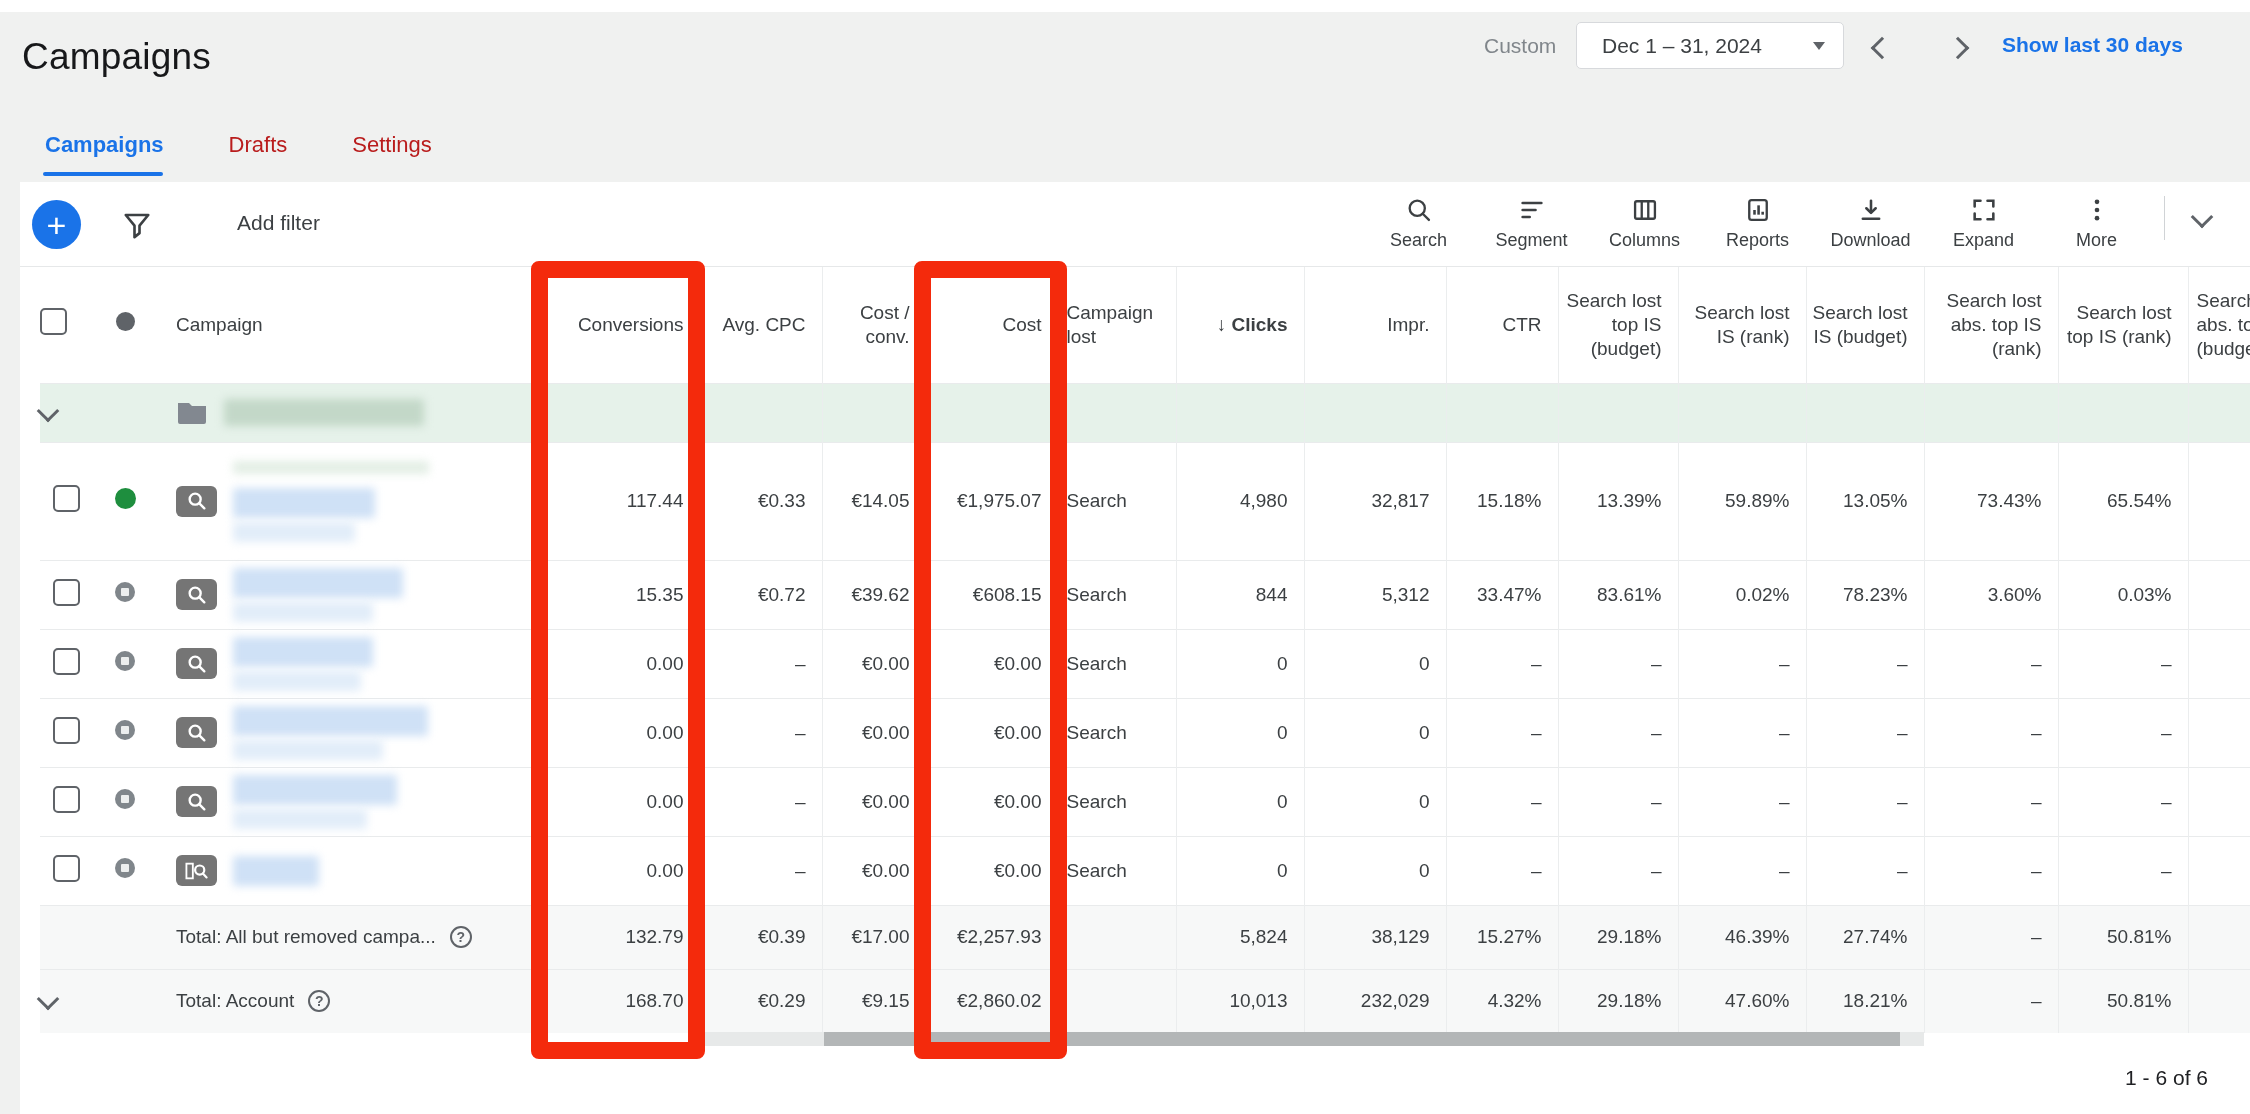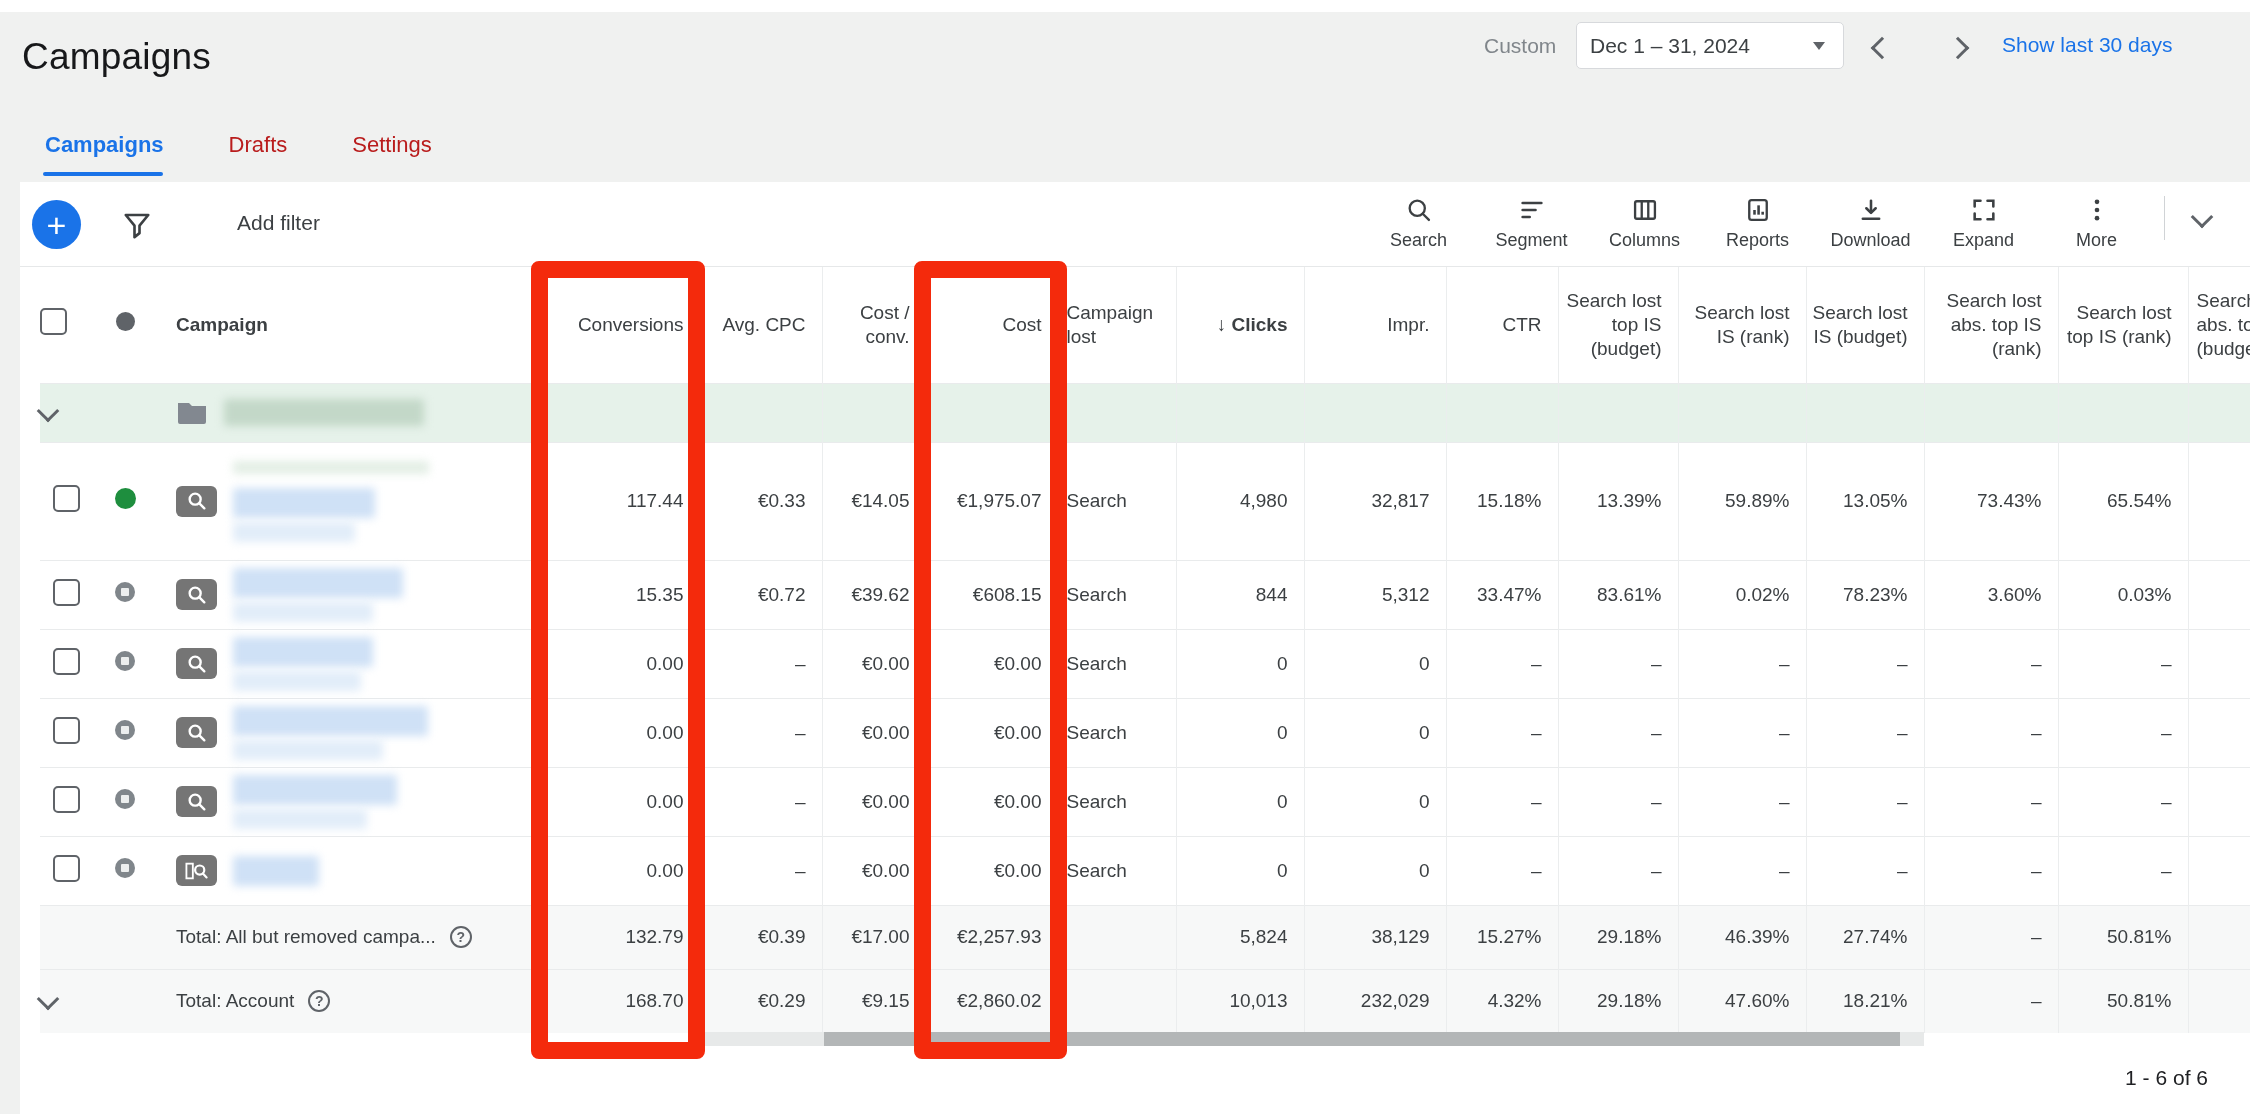"Dec 1 – 31, 2024" .date-box { padding: 0 18px 0 13px -> 0 18px 0 25px }
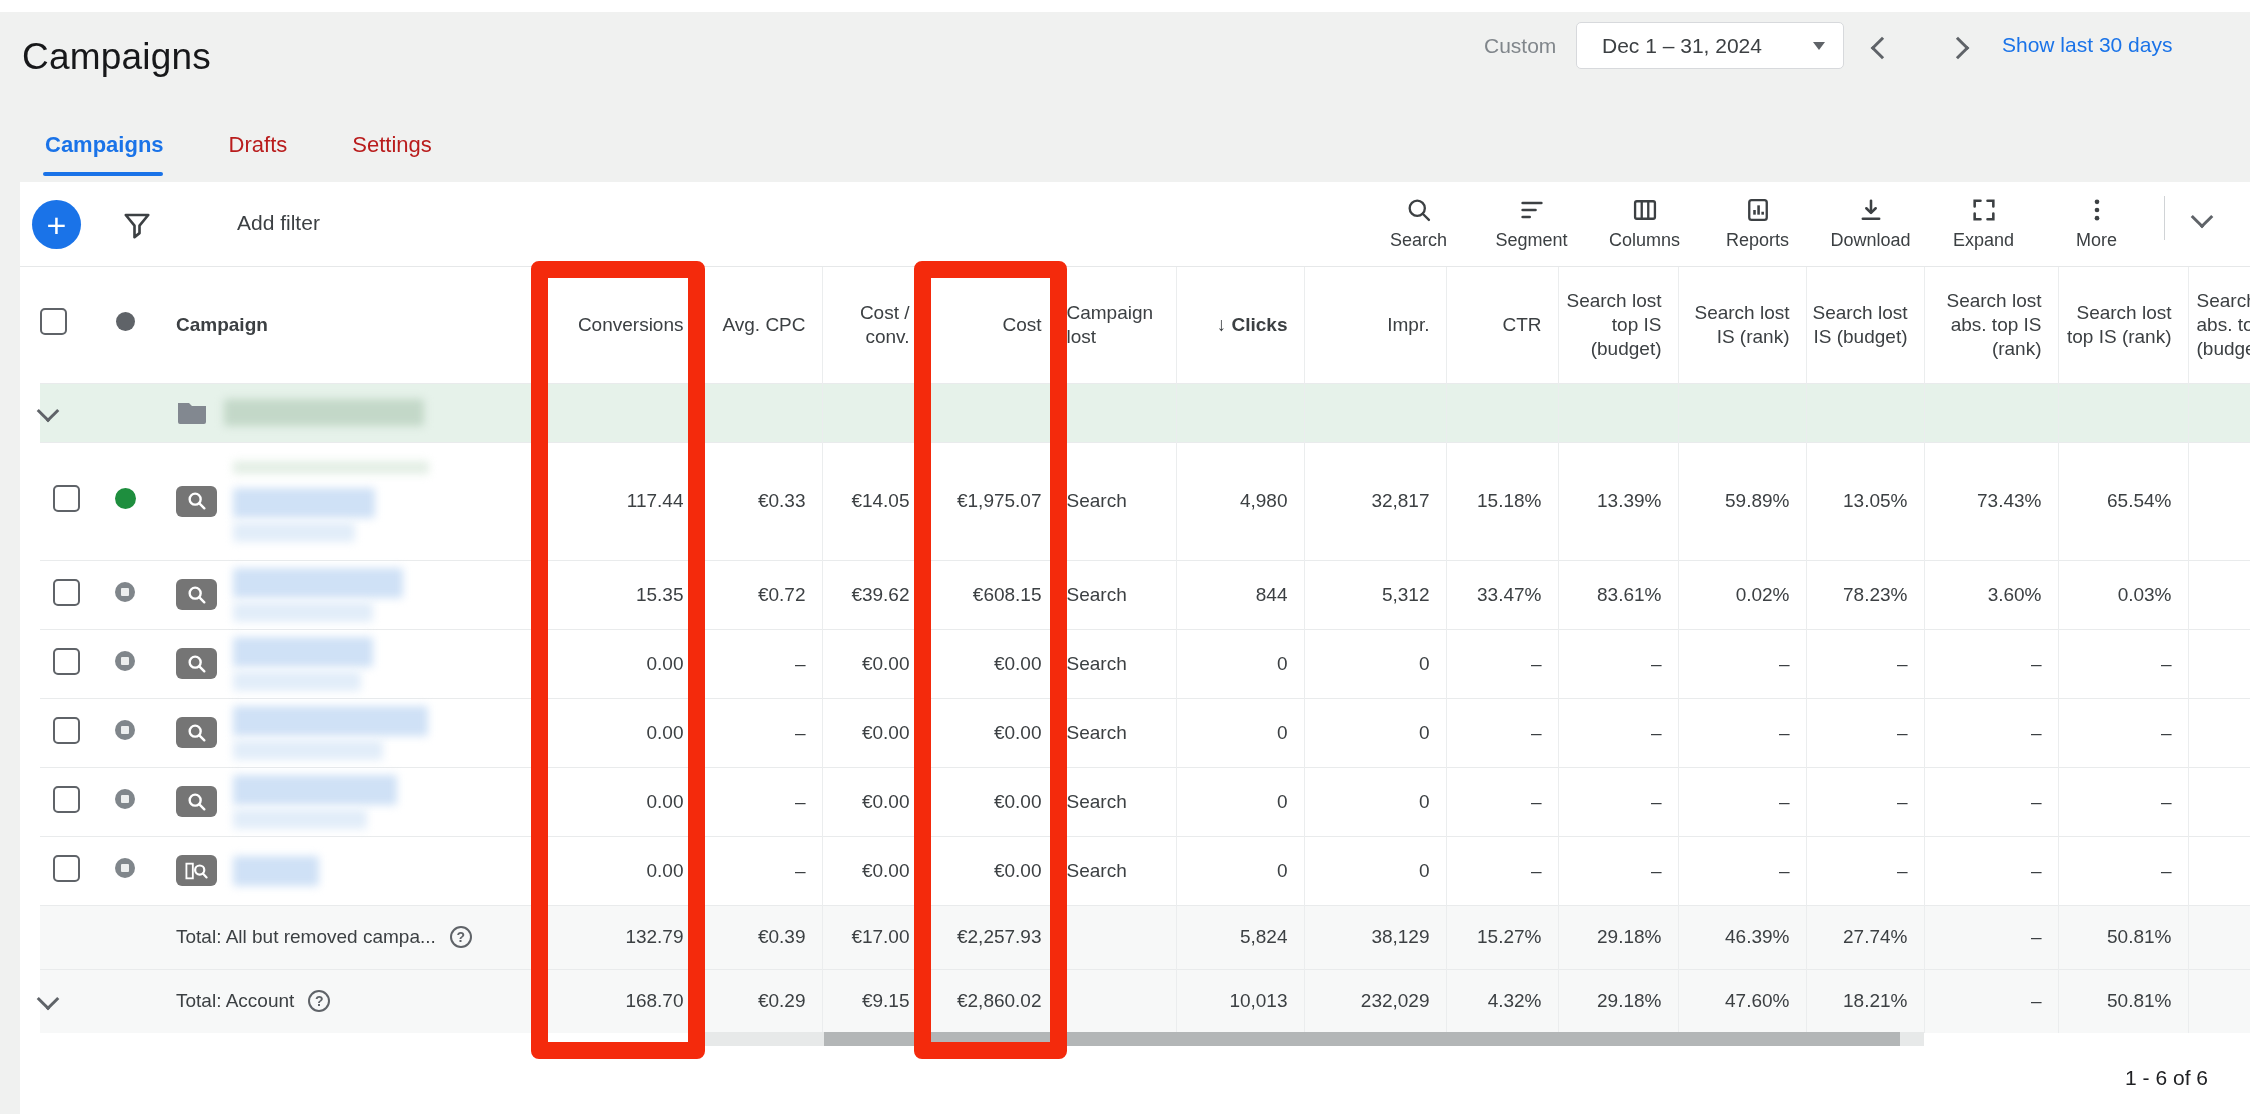"Show last 30 days" .show-link { font-weight: 400 -> 700 }
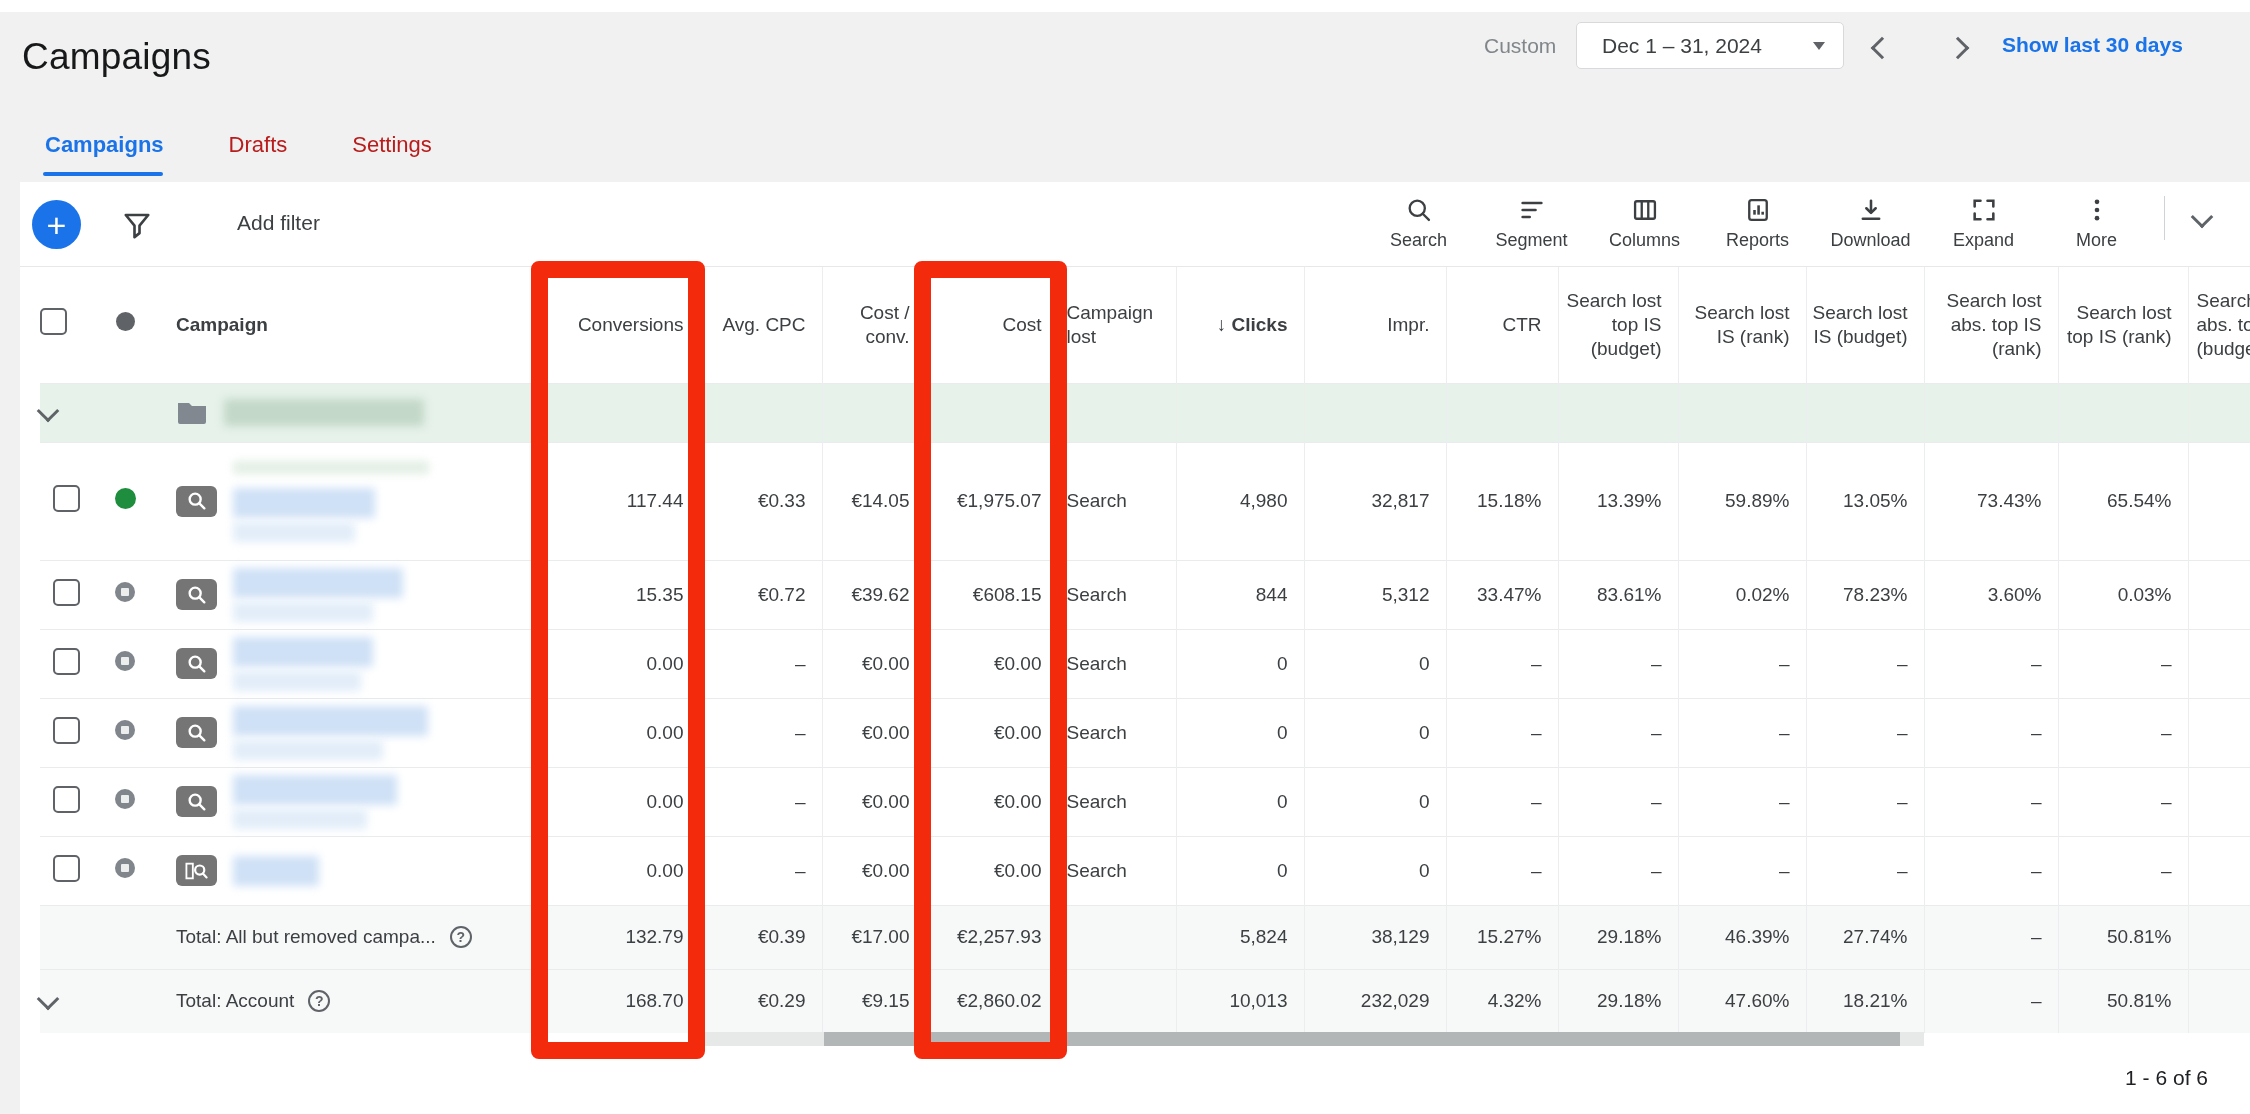"Campaign" .grid th.camp-h { font-weight: 700 -> 400 }
